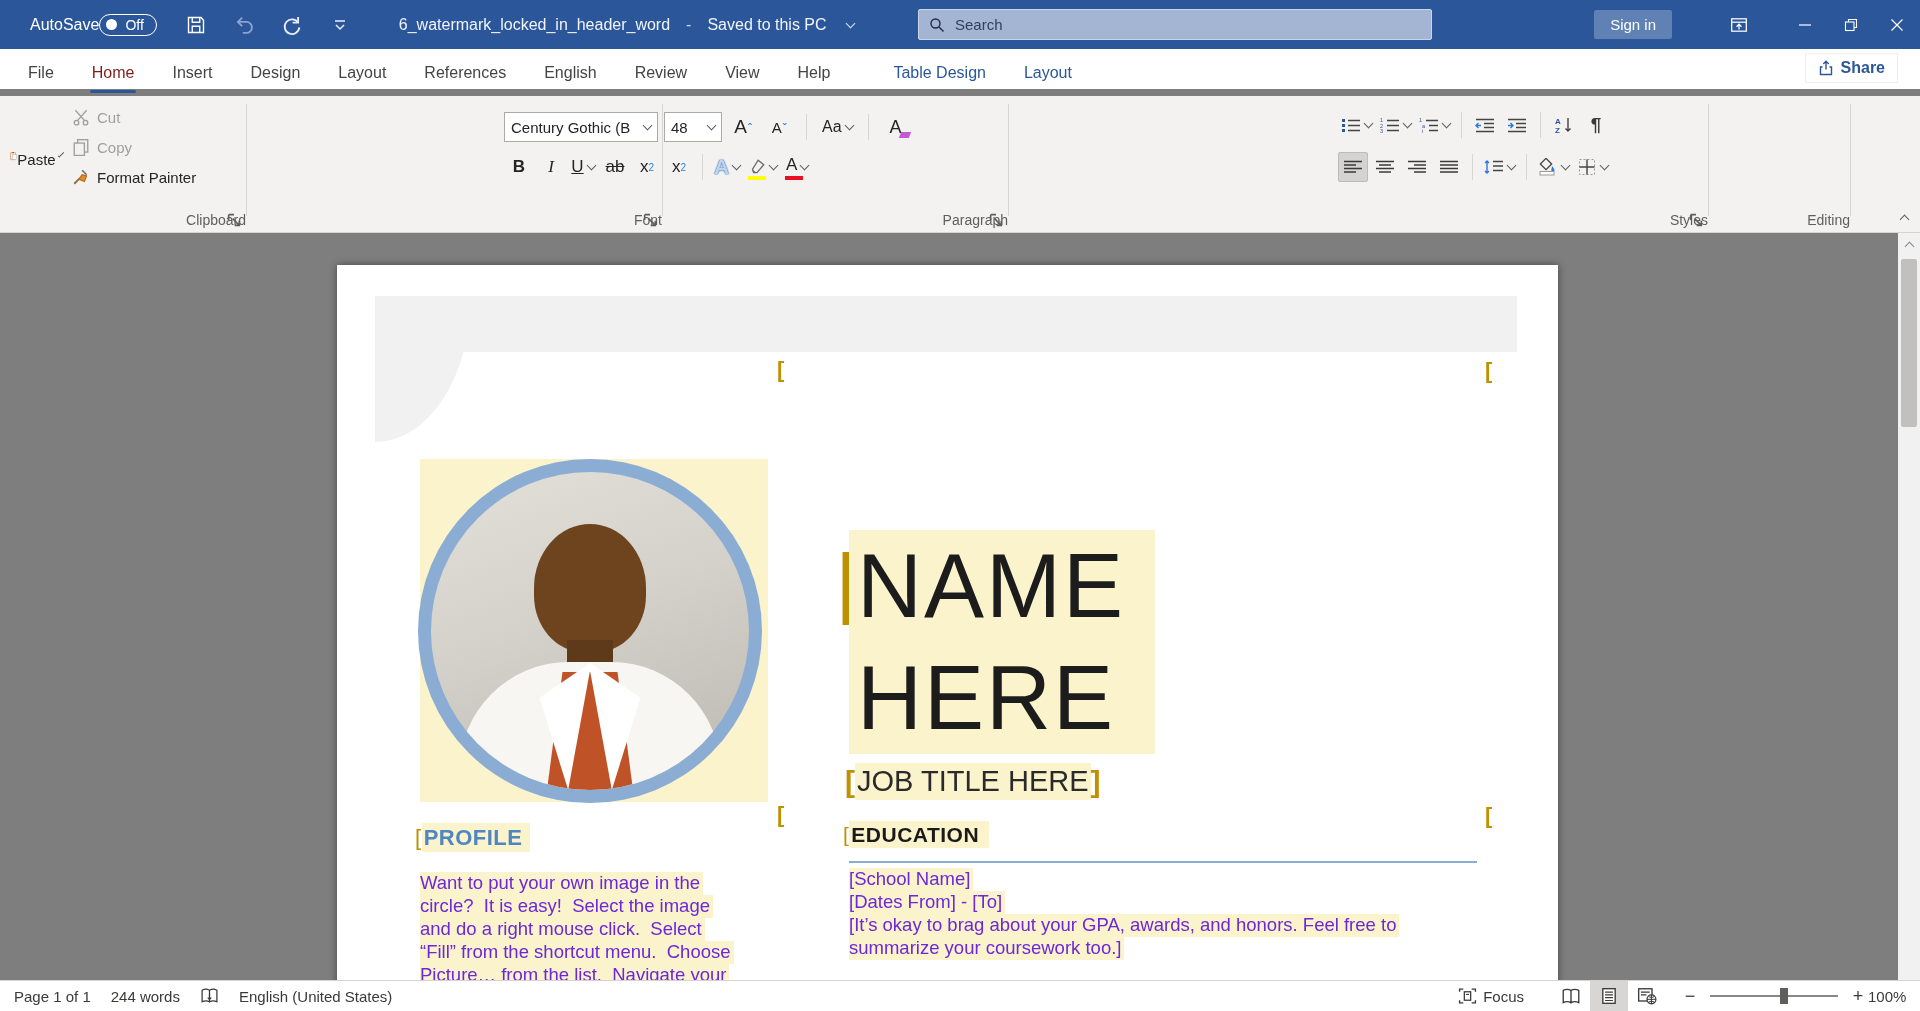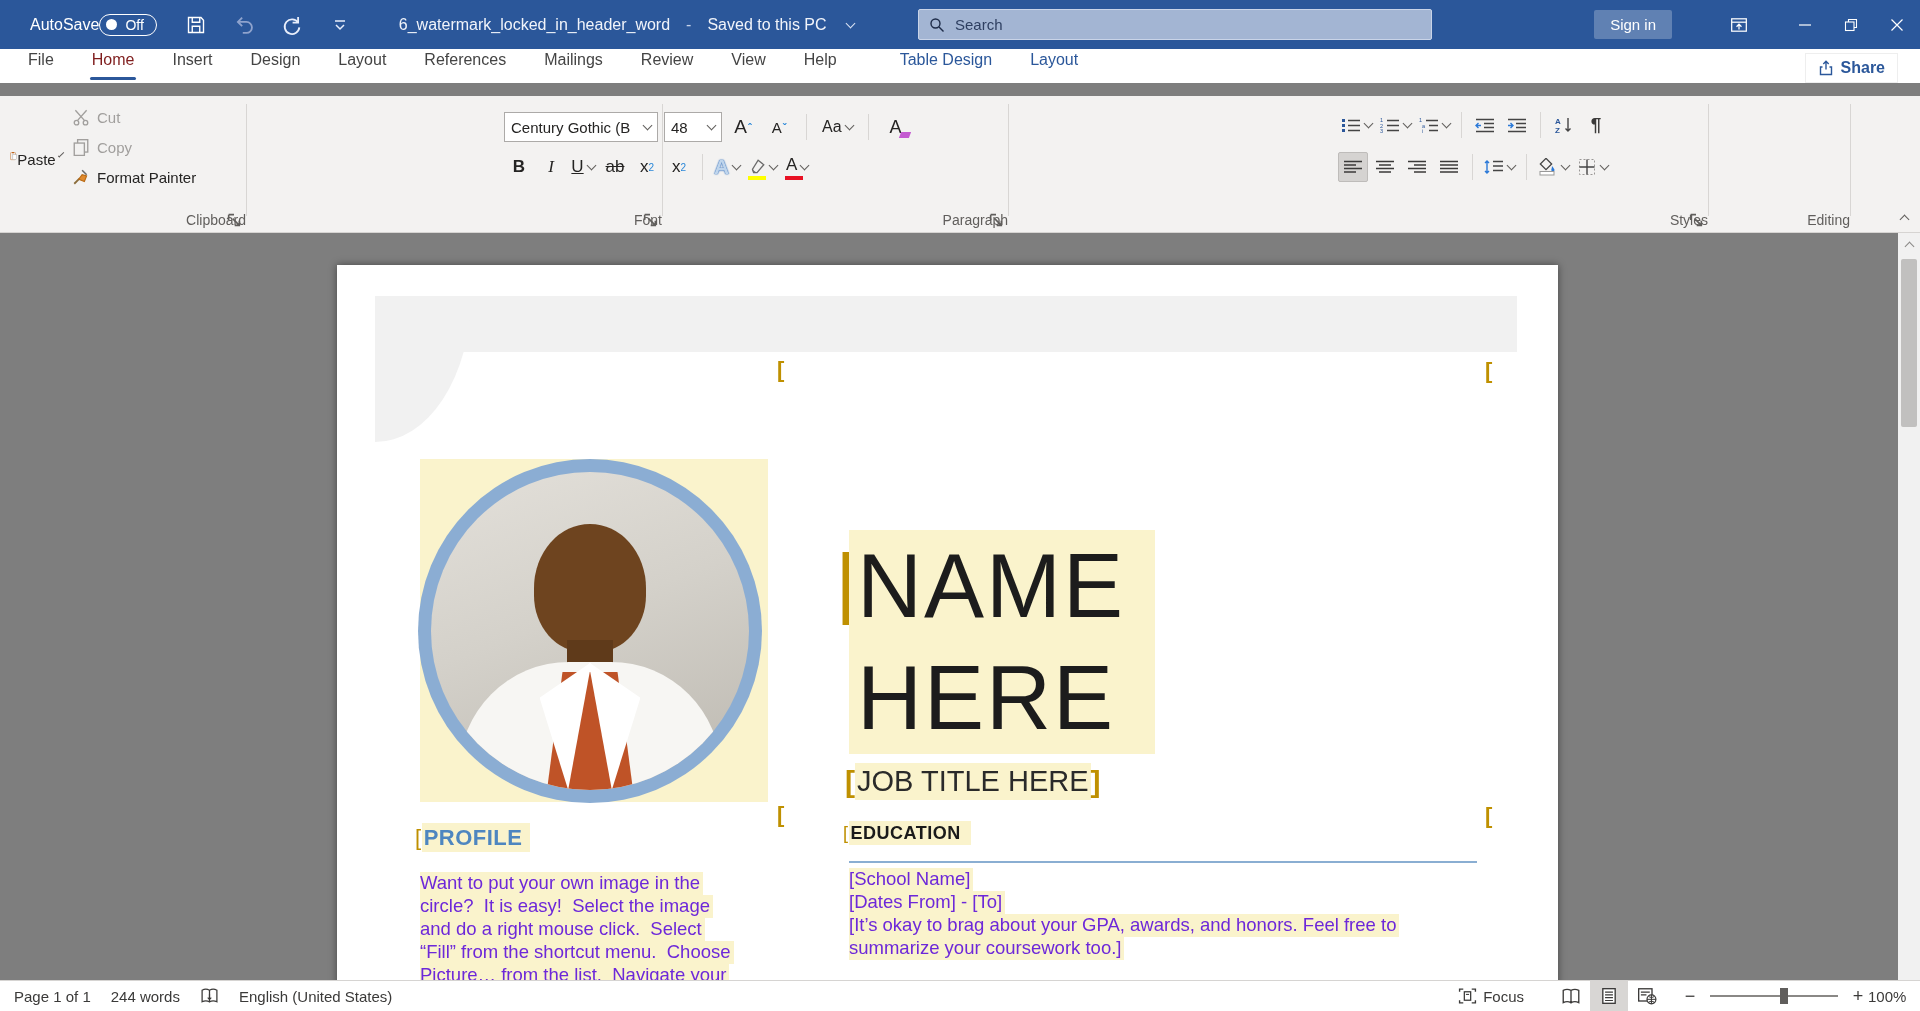"File" .tabsrow { align-items: flex-end -> flex-start; height: 34px -> 40px }
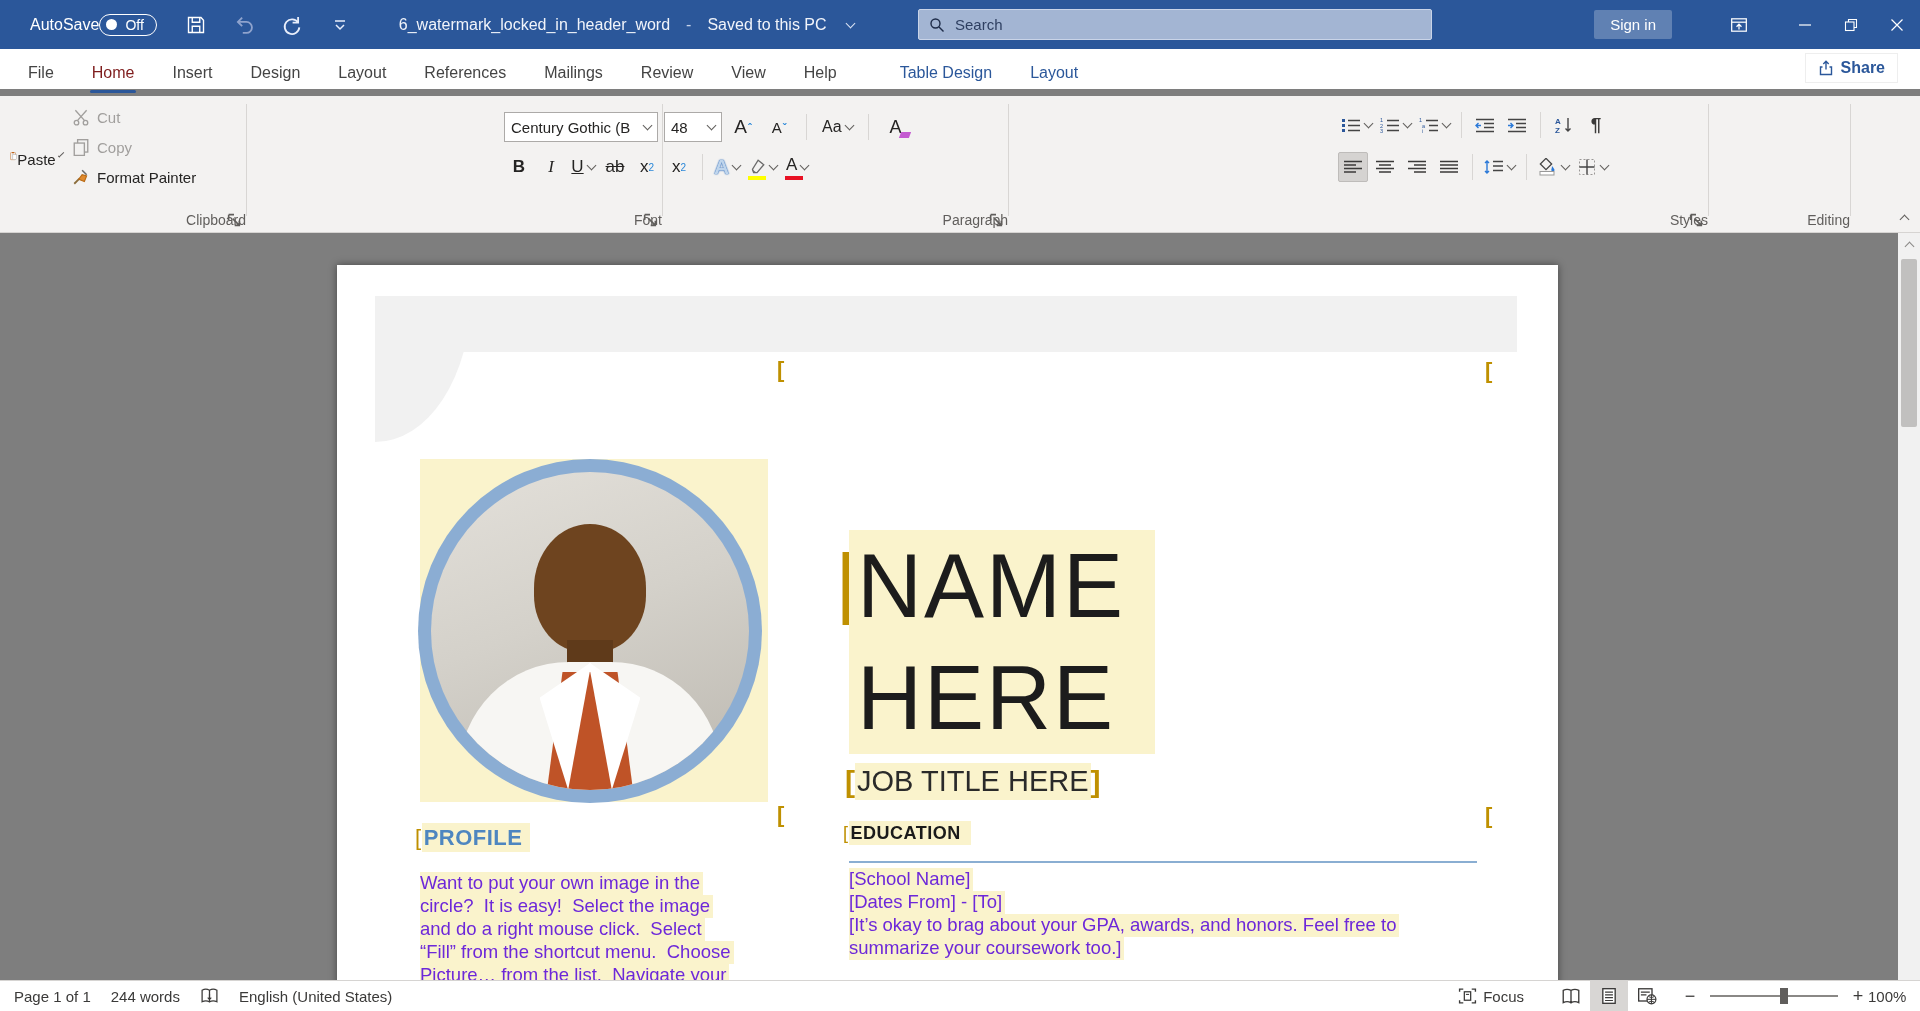"Mailings" span.rtab { text: Mailings -> English }
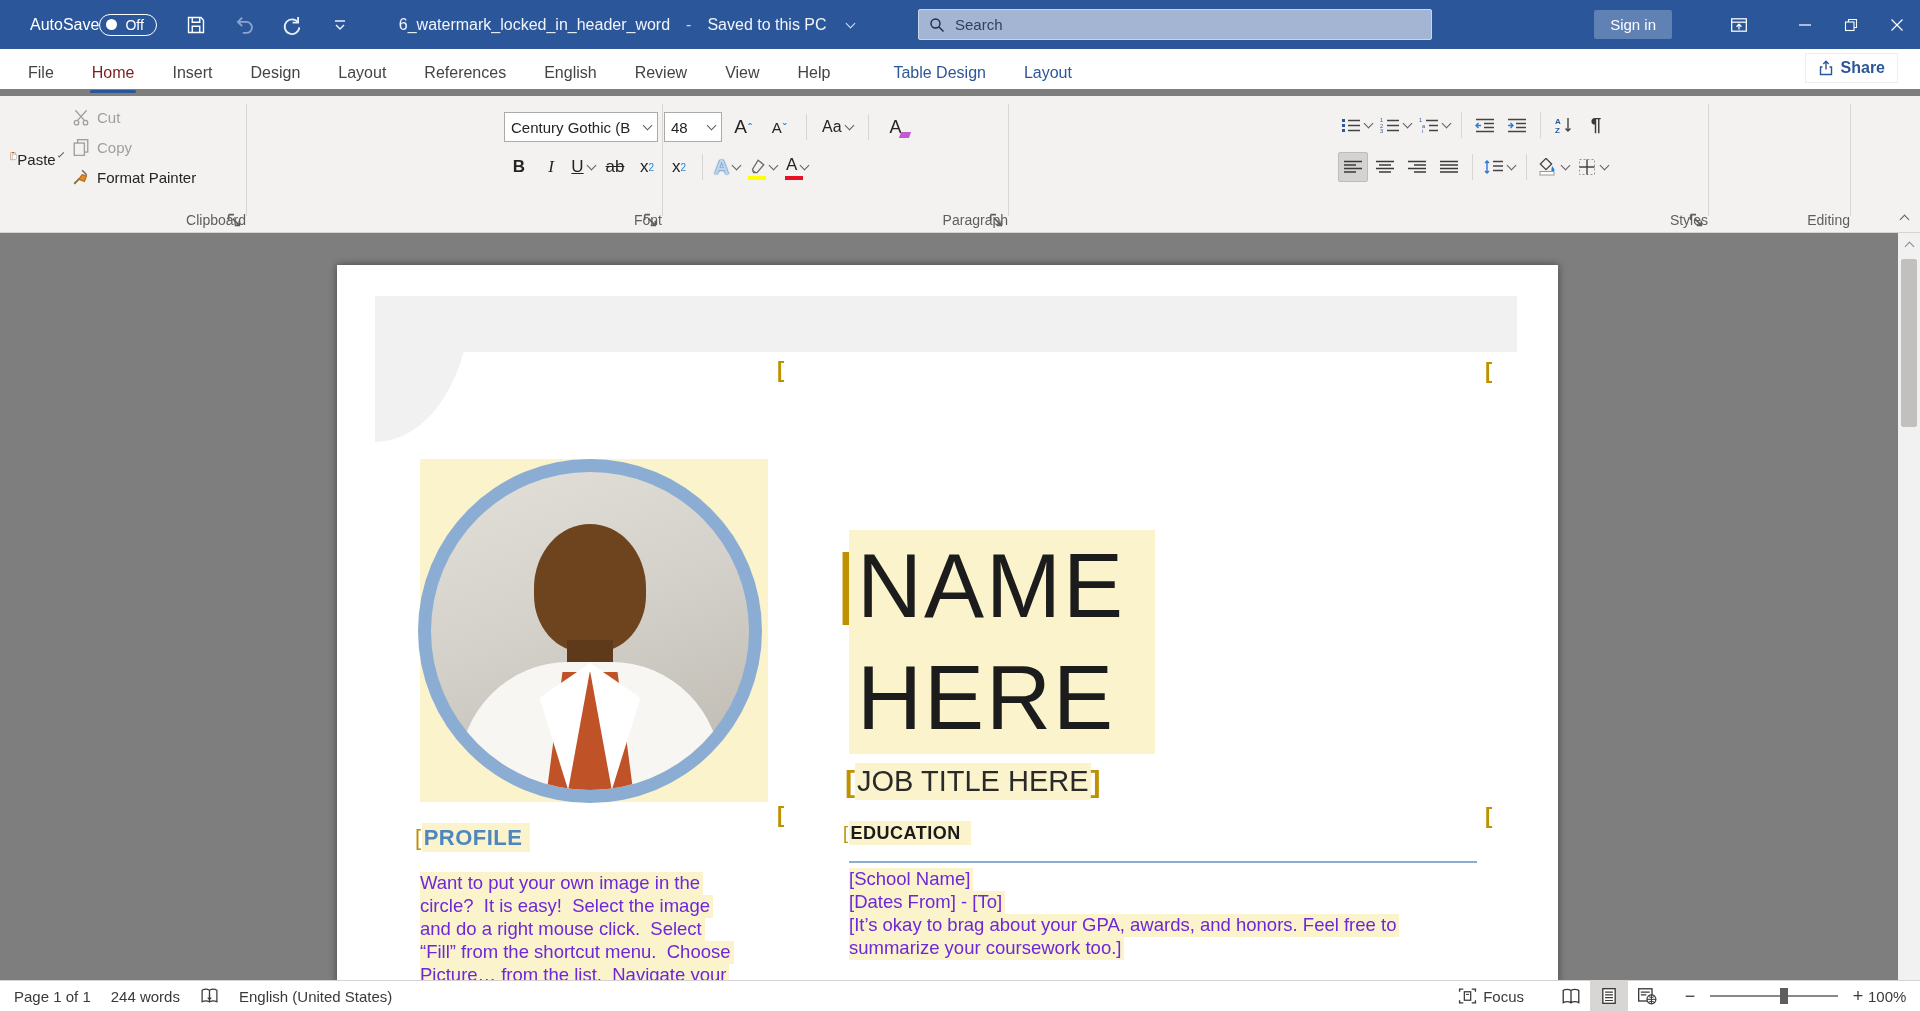"[EDUCATION" .eduhead { font-size: 18px -> 21px }
